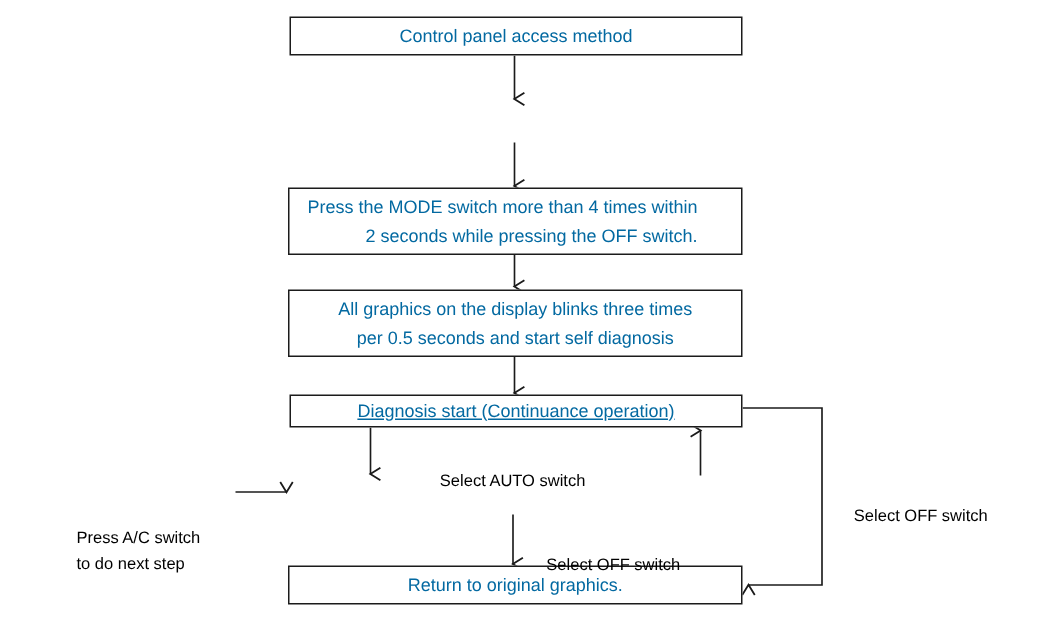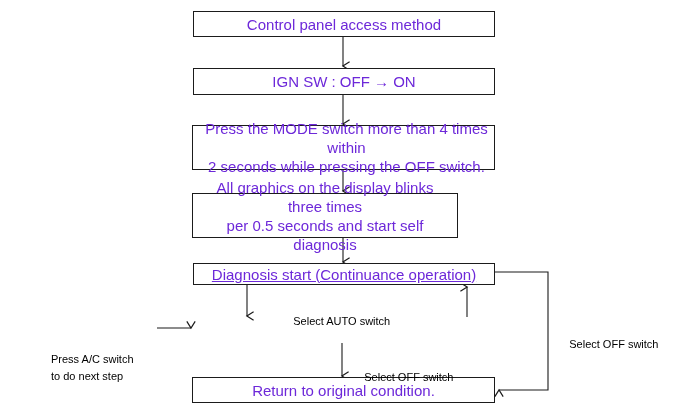"Control panel access method" .node { color: #6d28d9 -> #0369a1; font-size: 15px -> 12px }
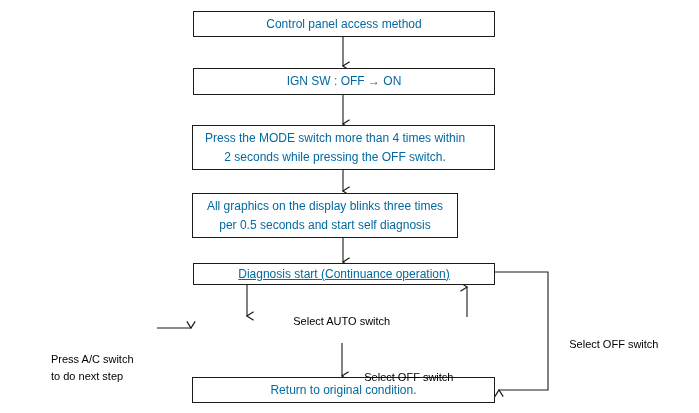"IGN SW : OFF →" div.node { html: <div> <span>IGN SW : OFF → ON</span> </div> -> none }
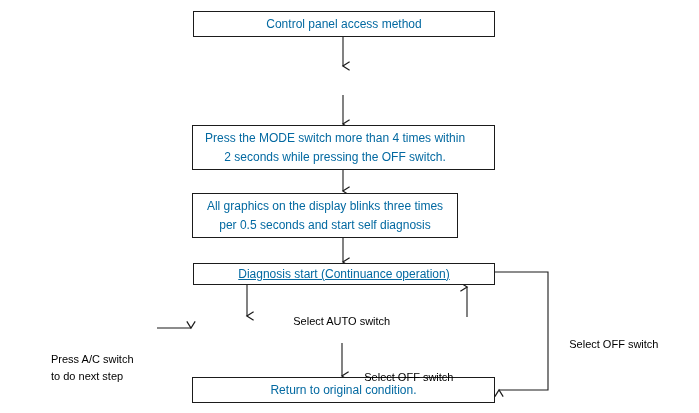"Press the MODE switch more" .node.multiline { text-align: center -> right }
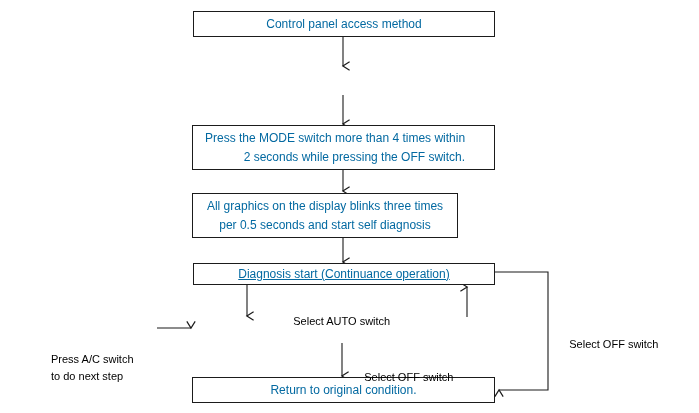"All graphics on the display" div.node { width: 266px -> 303px }
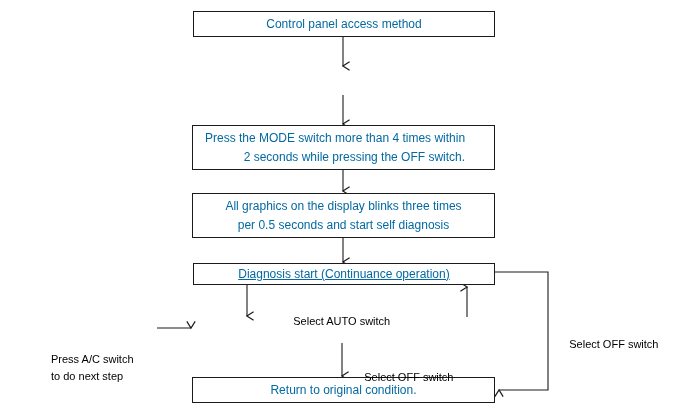"Return to original condition." span.node-text { text: condition -> graphics }
